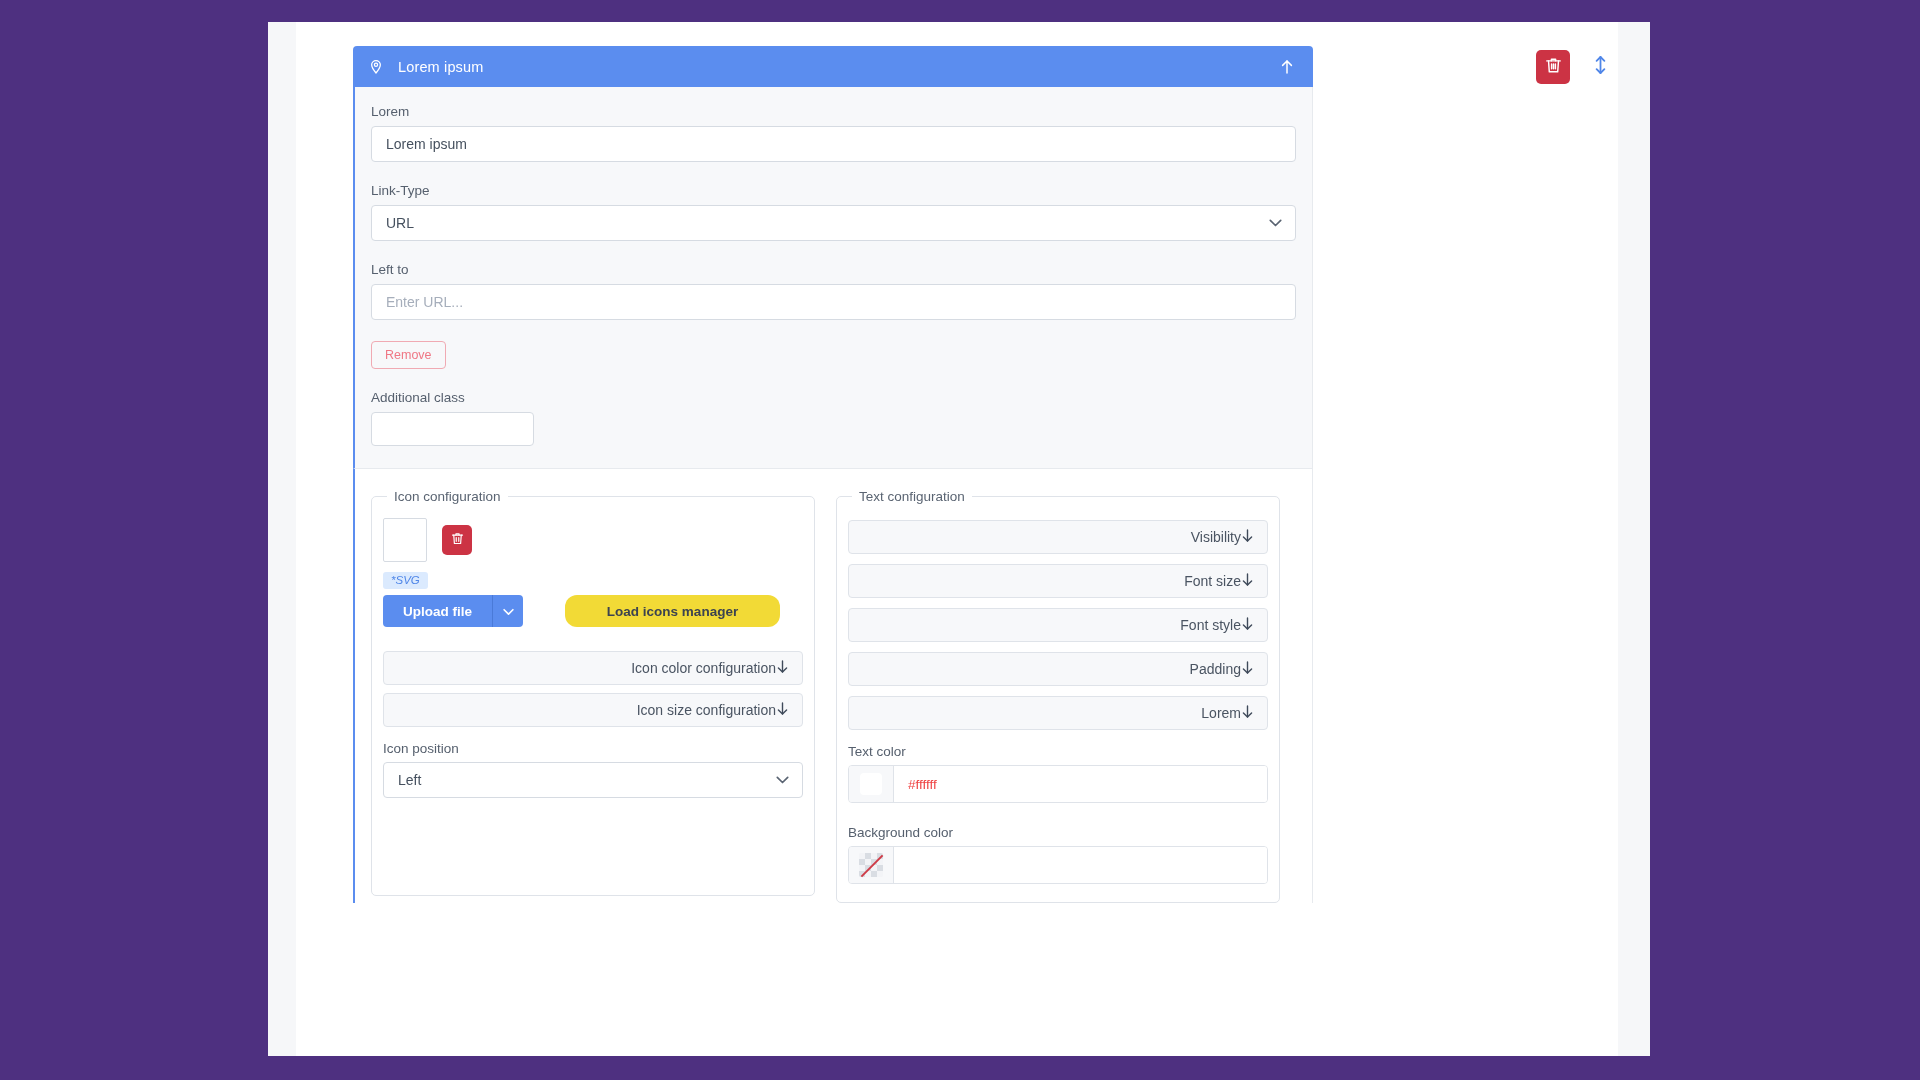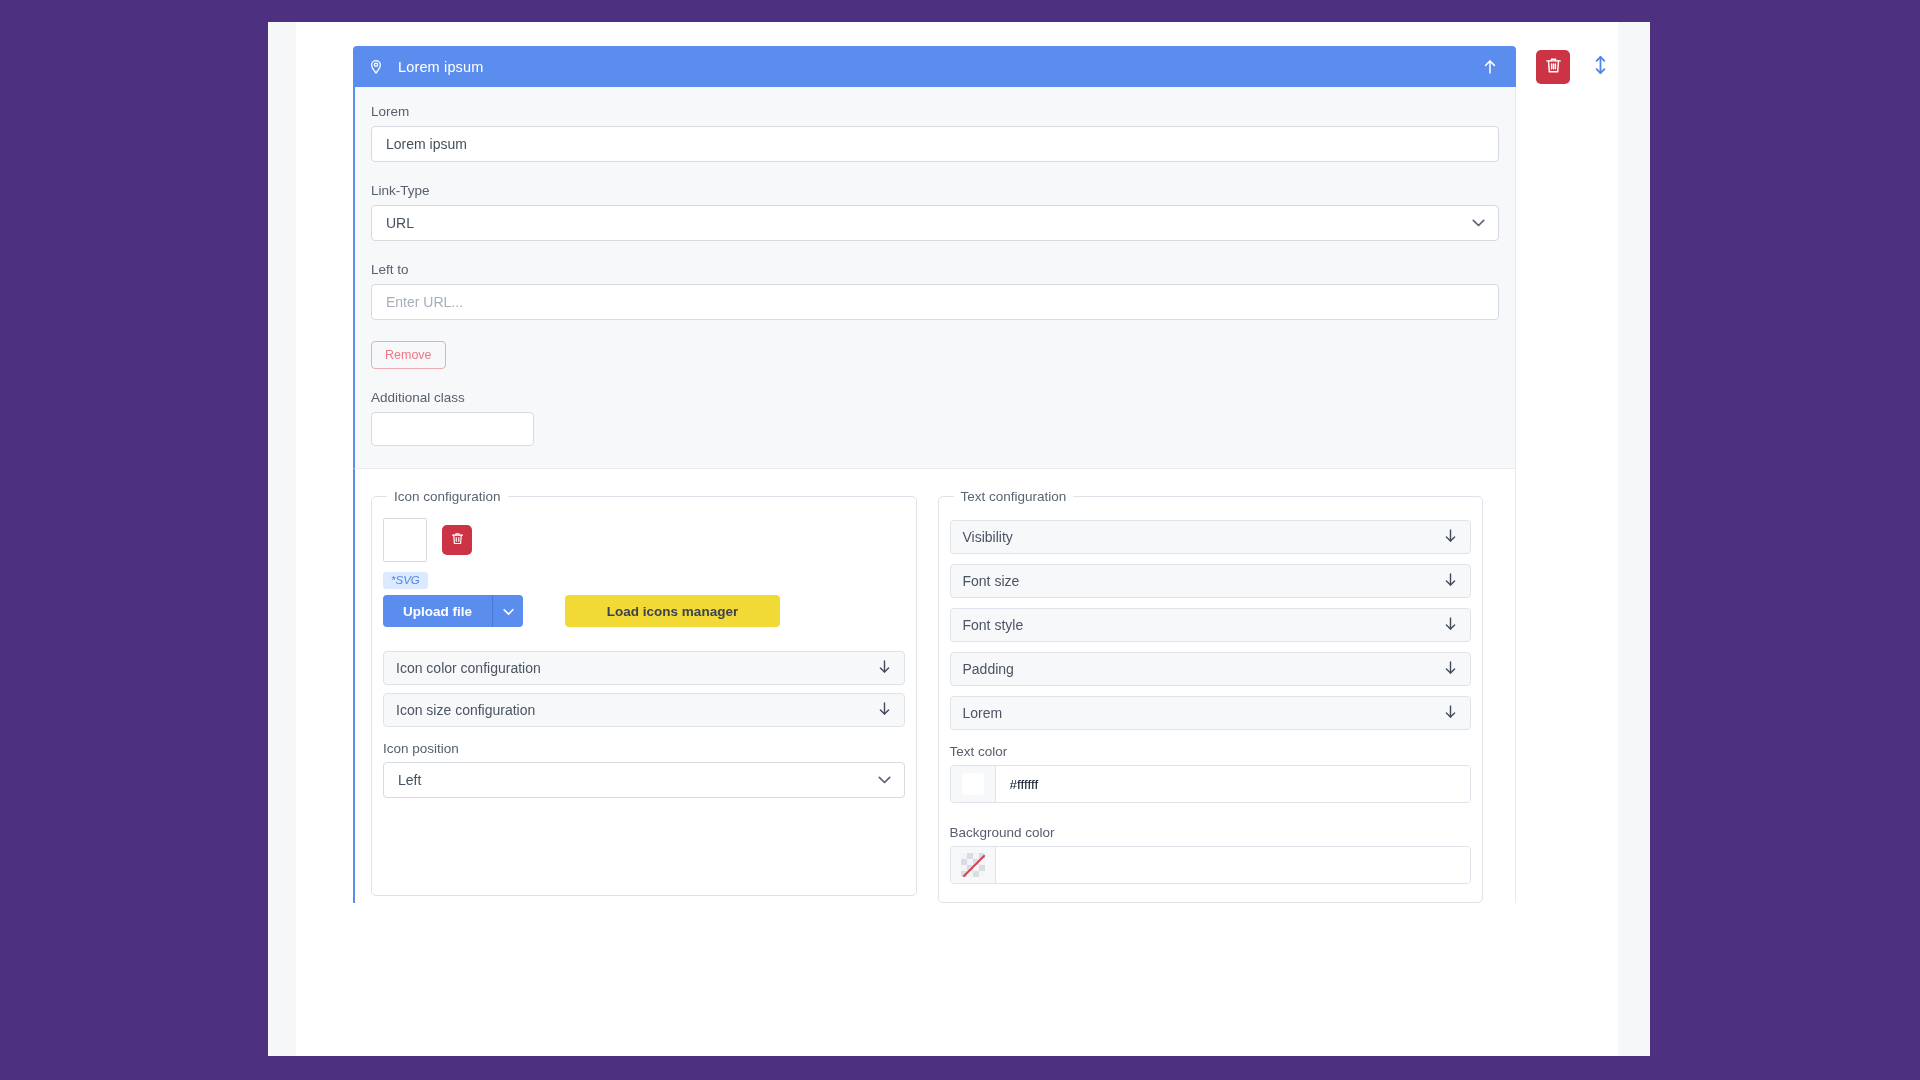"Lorem ipsum" .card { width: 1163px -> 960px }
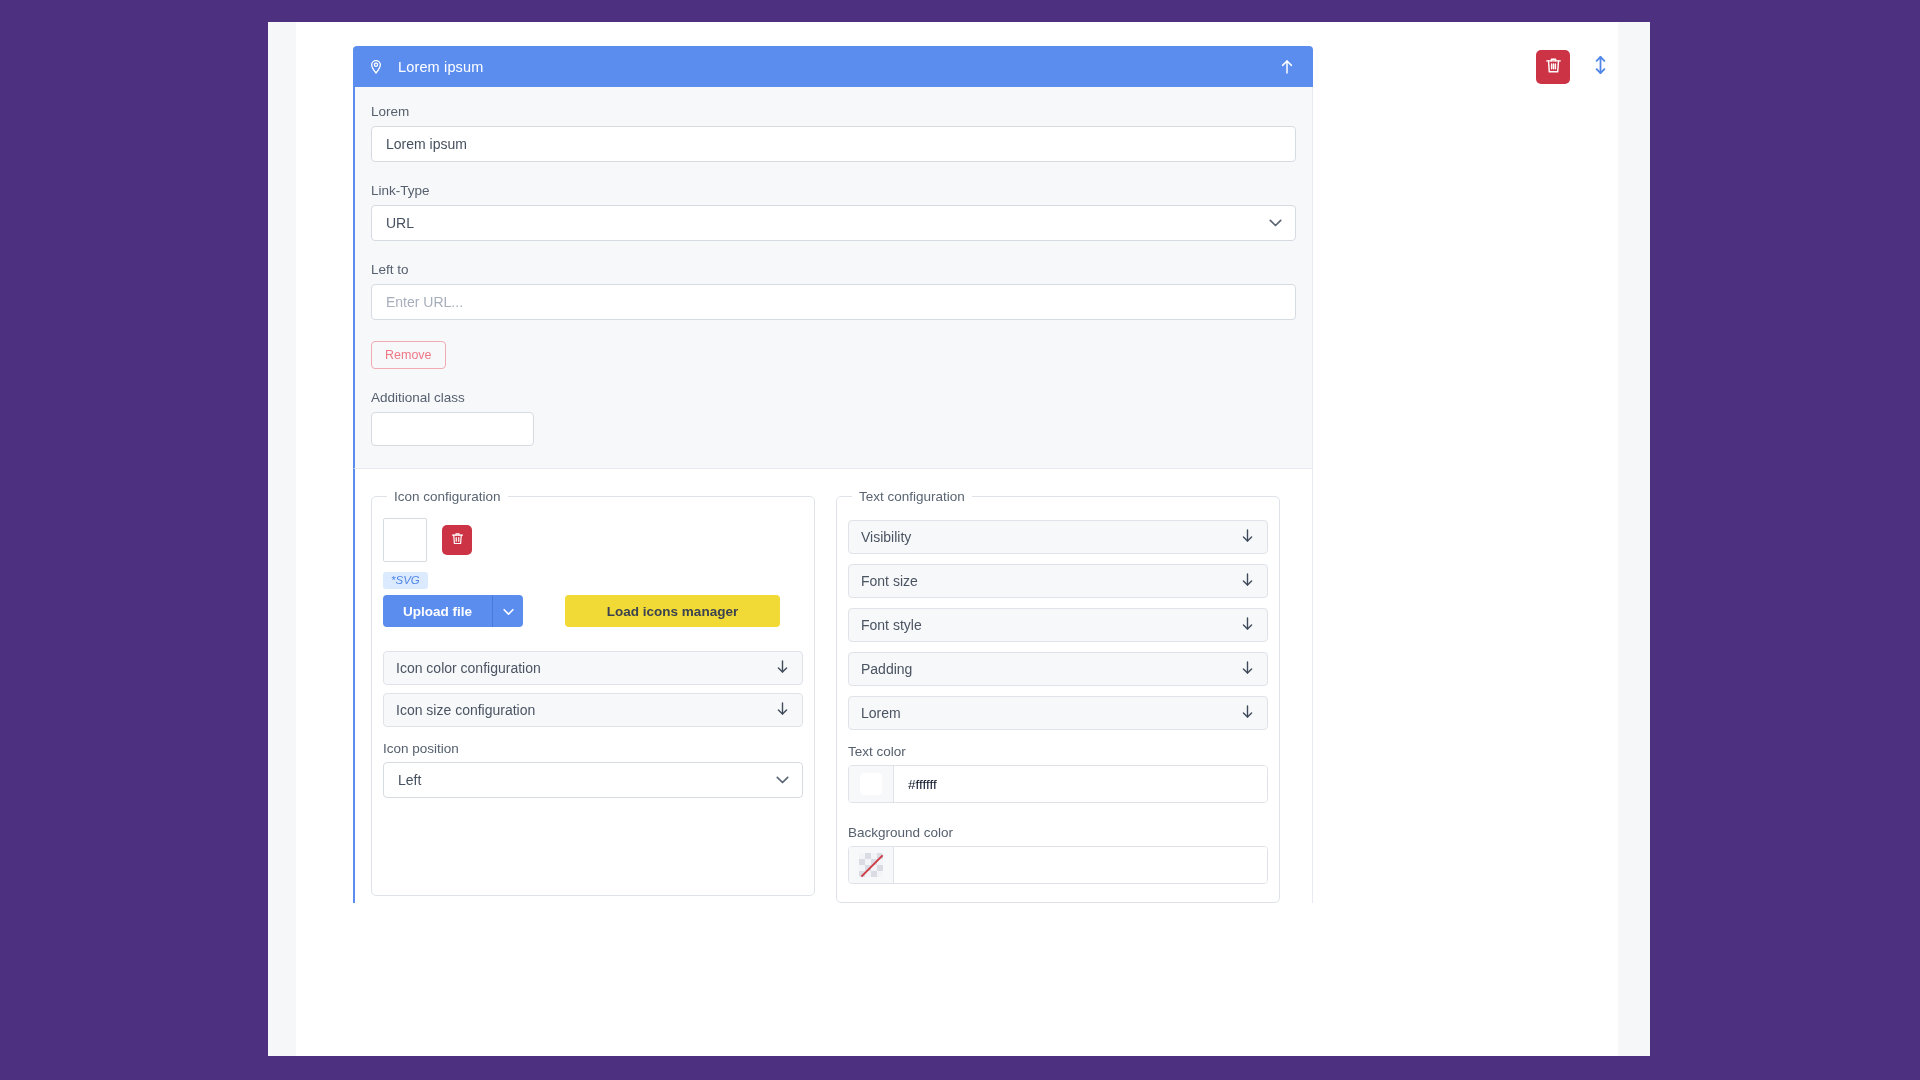"Visibility" .accordion .acc-label { text-align: none -> right }
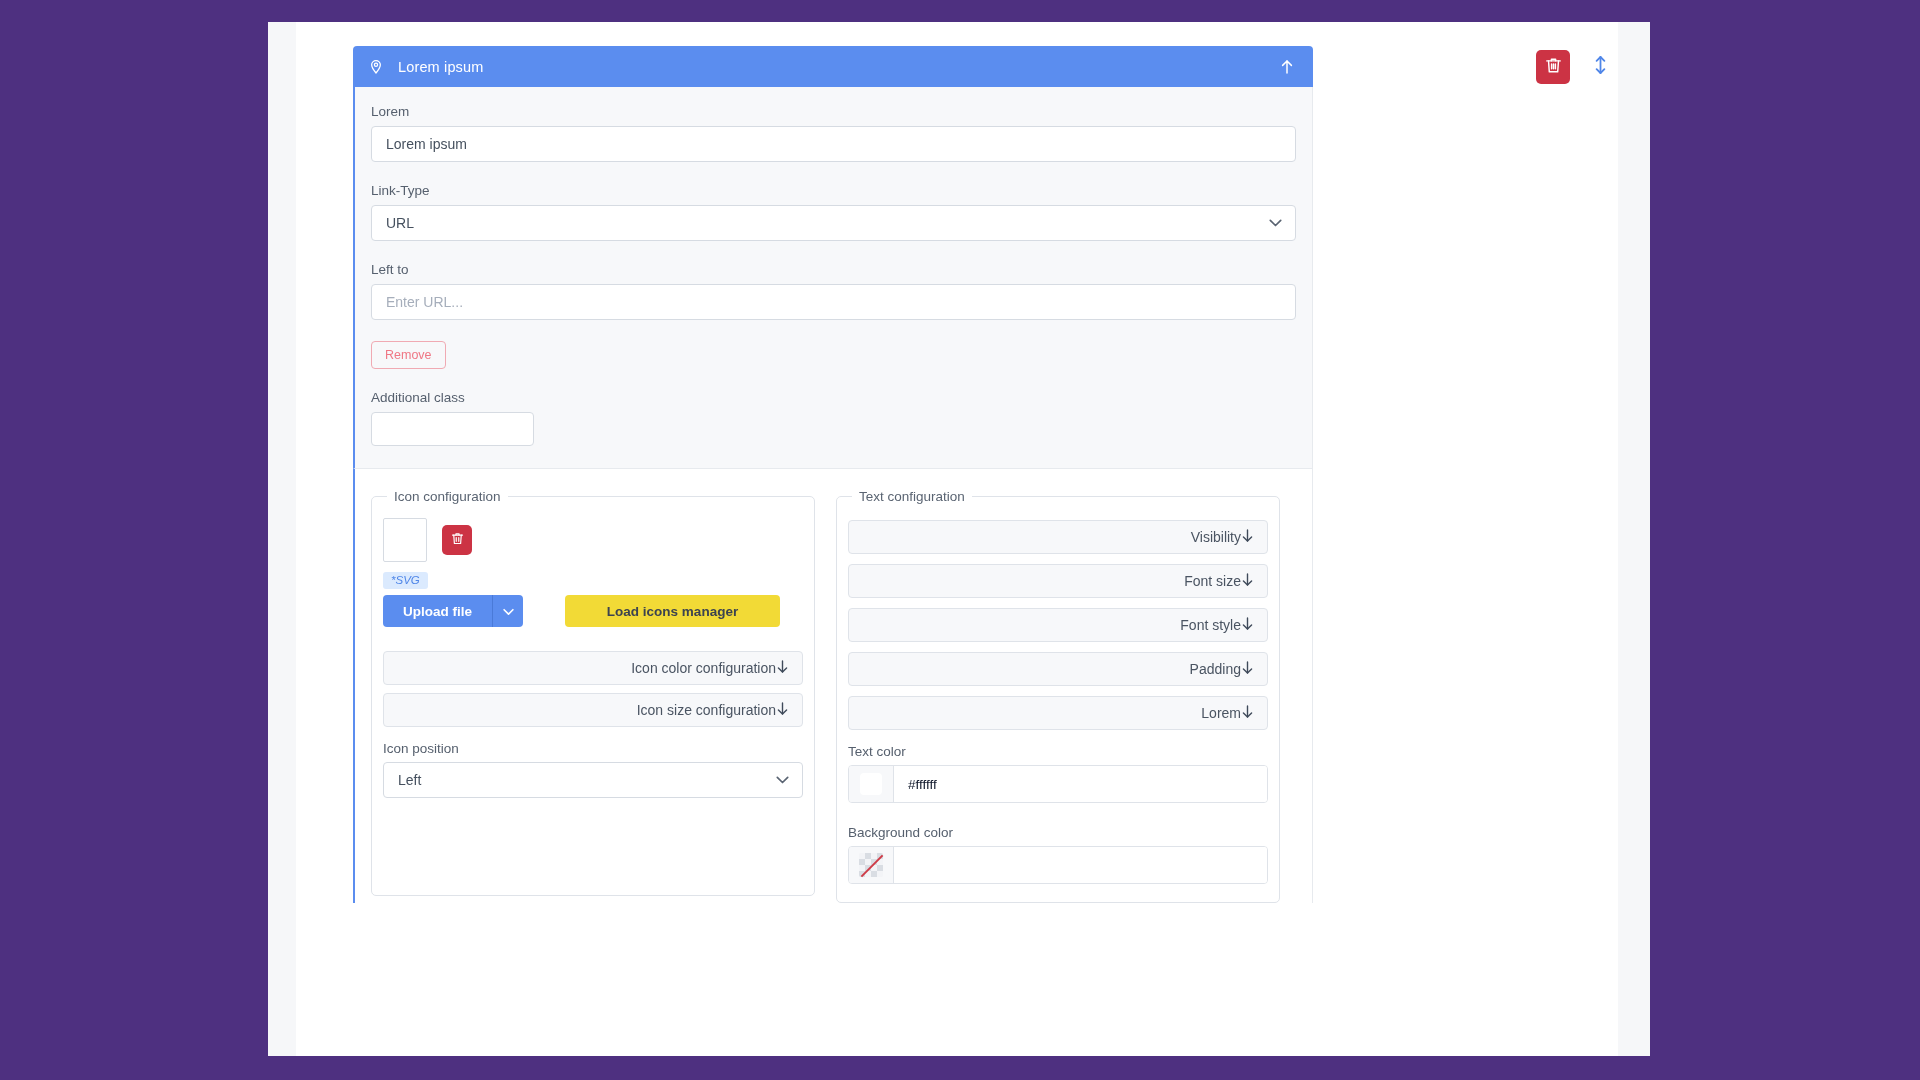"Load icons manager" .btn-load-icons { border-radius: 4px -> 12px }
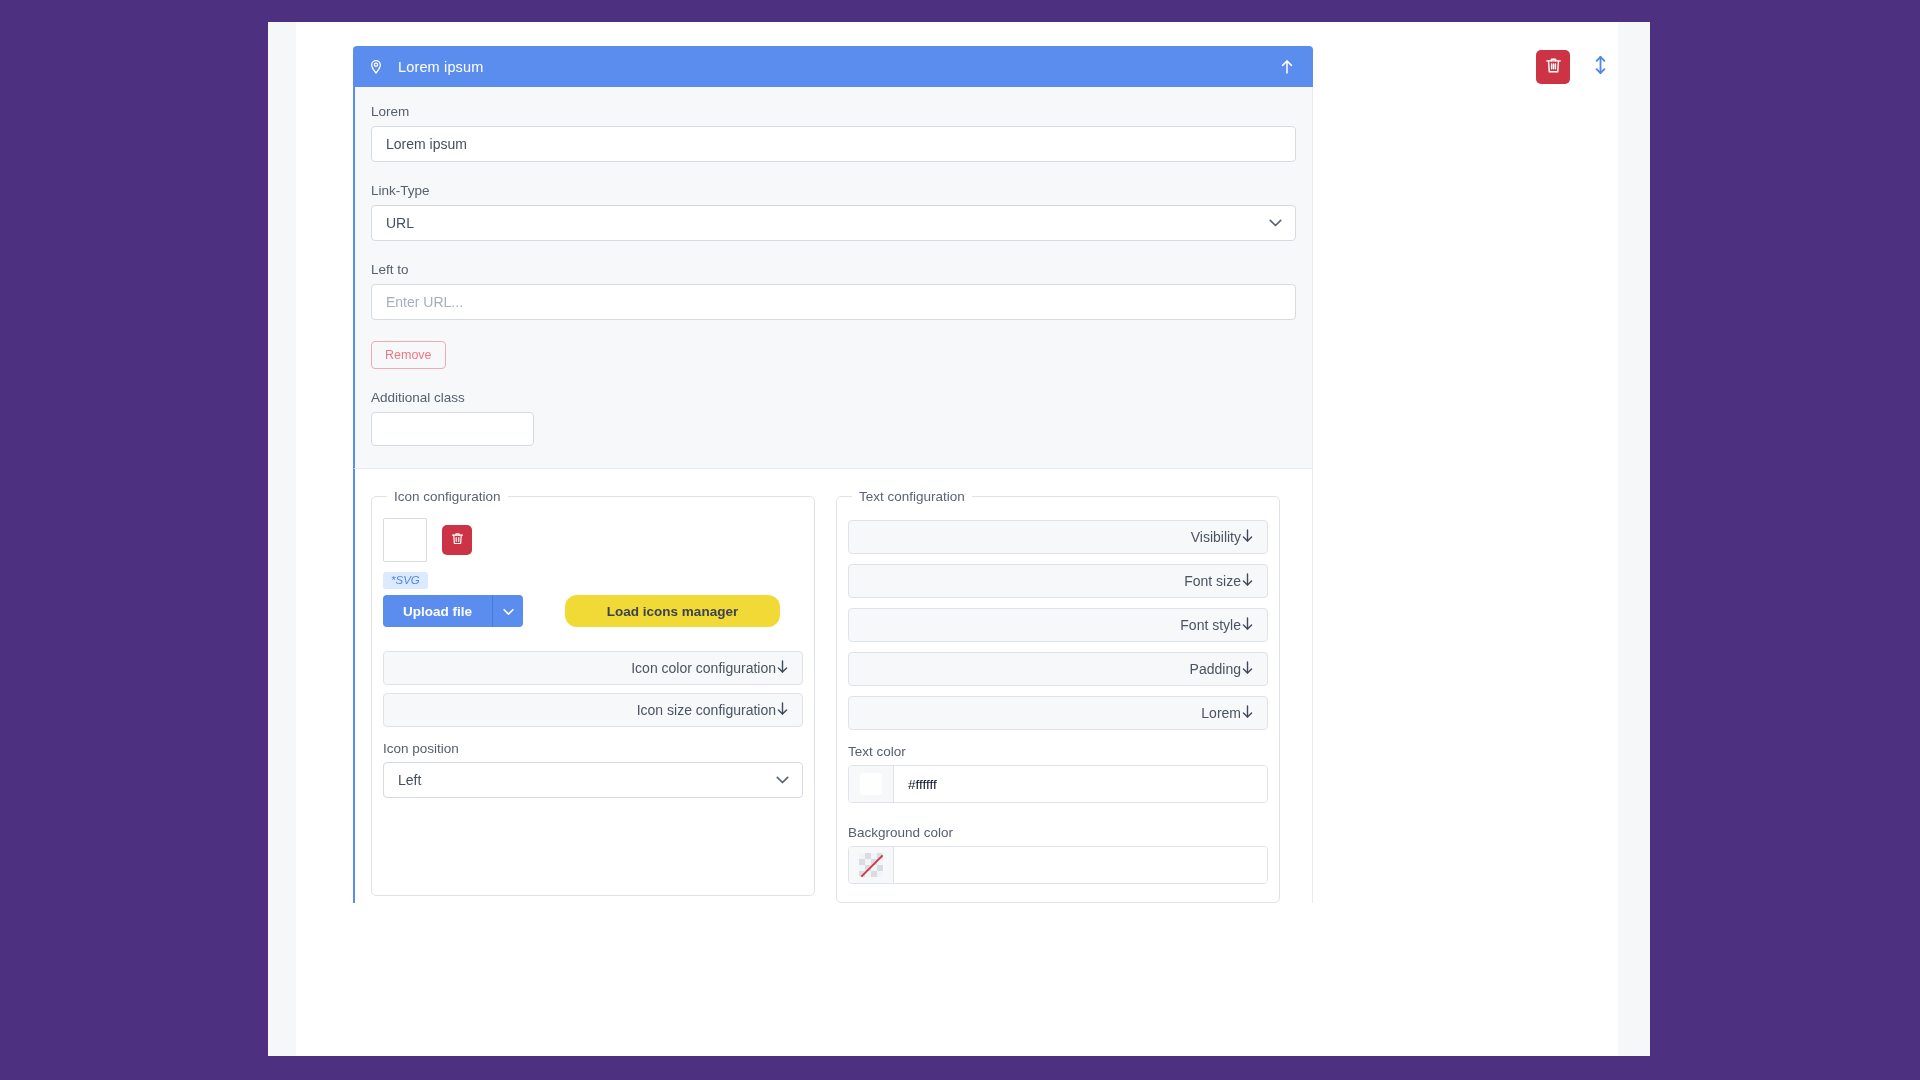"#ffffff" .color-value { color: #0f172a -> #ef4444 }
